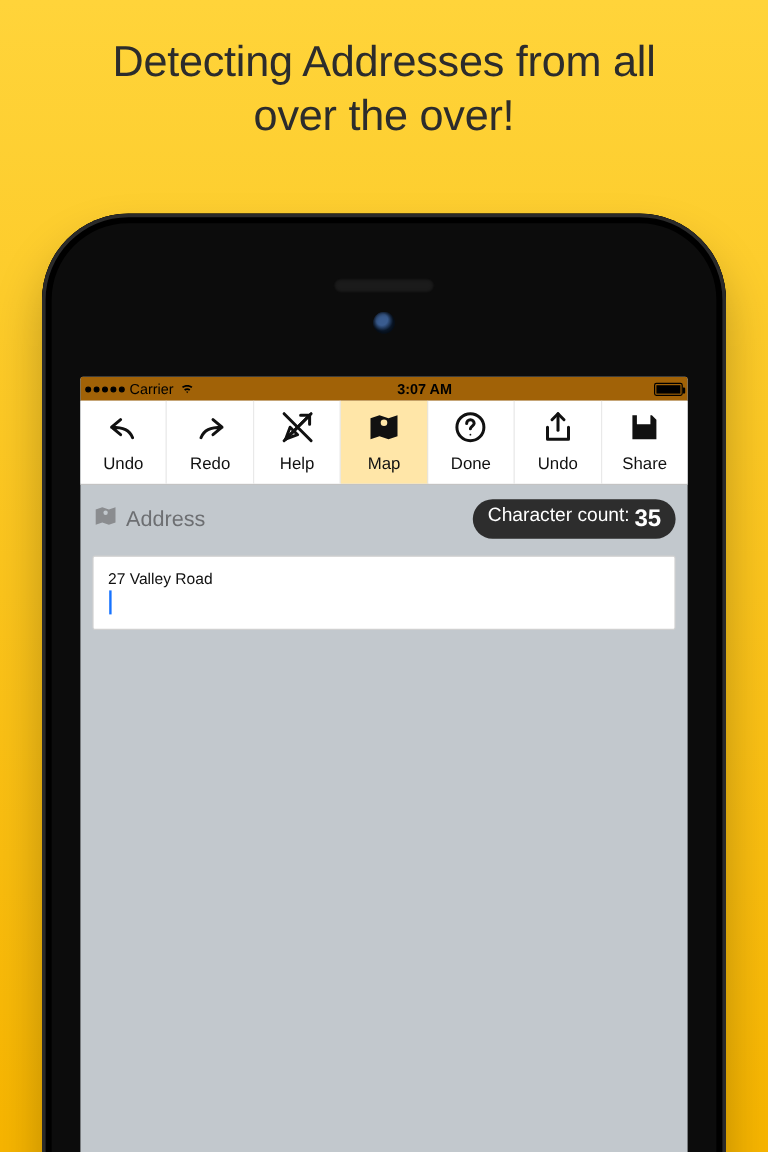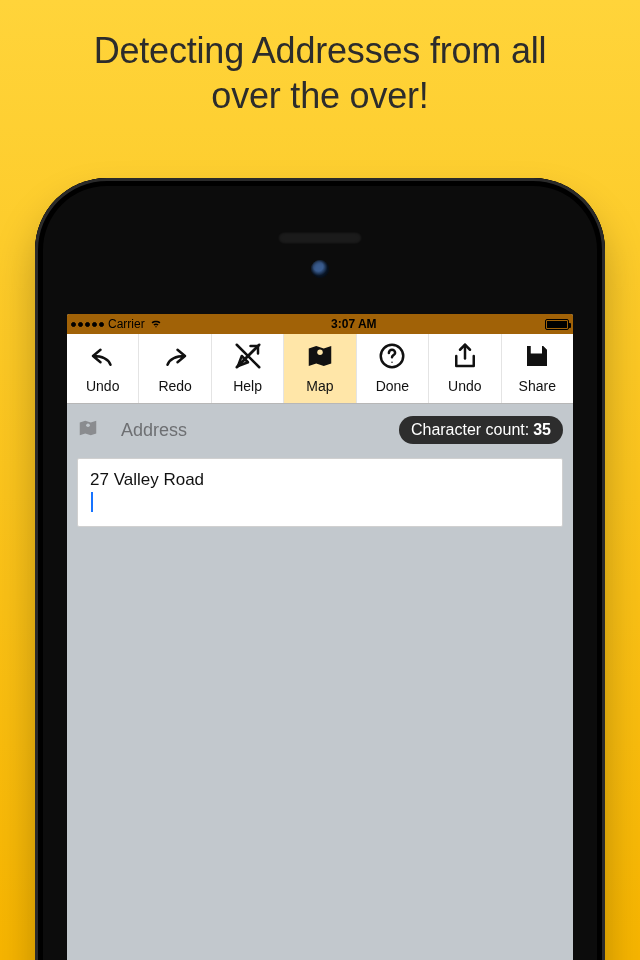"Address" .section-label { gap: 22px -> 6px }
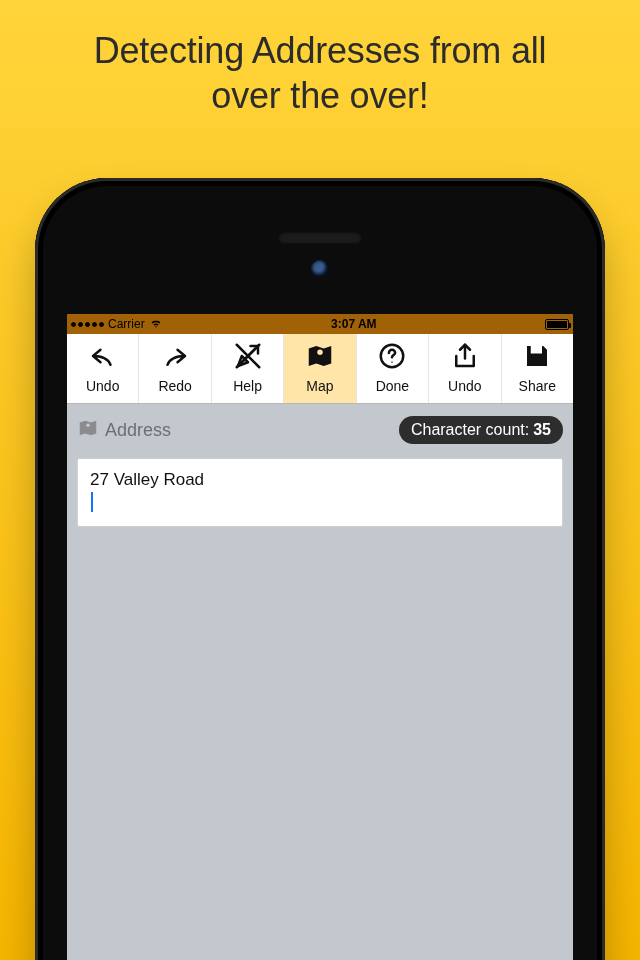"35" .char-pill .cnt { font-size: 16px -> 20px }
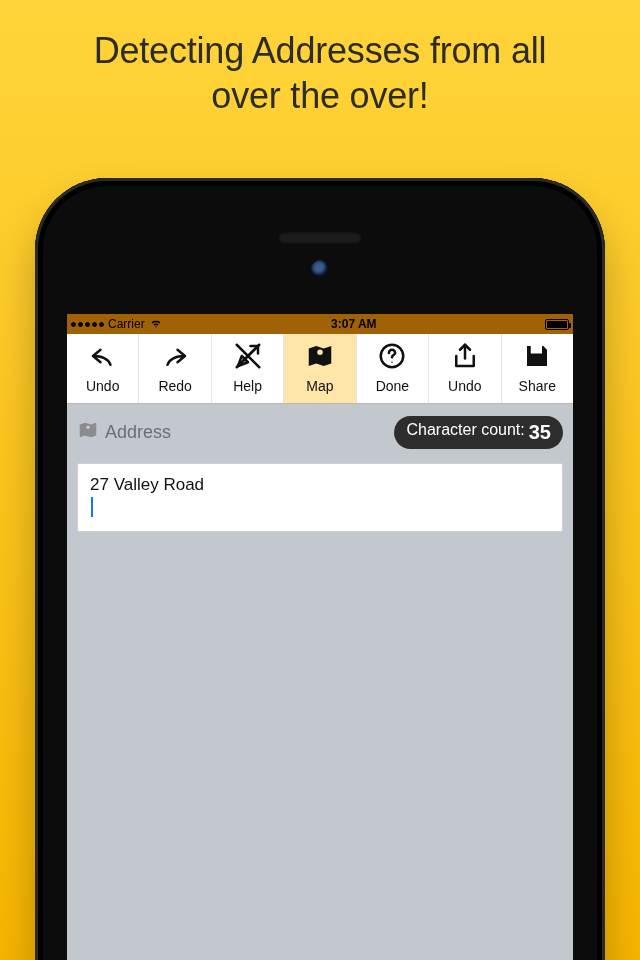"27 Valley Road" .card { font-size: 17px -> 13px }
